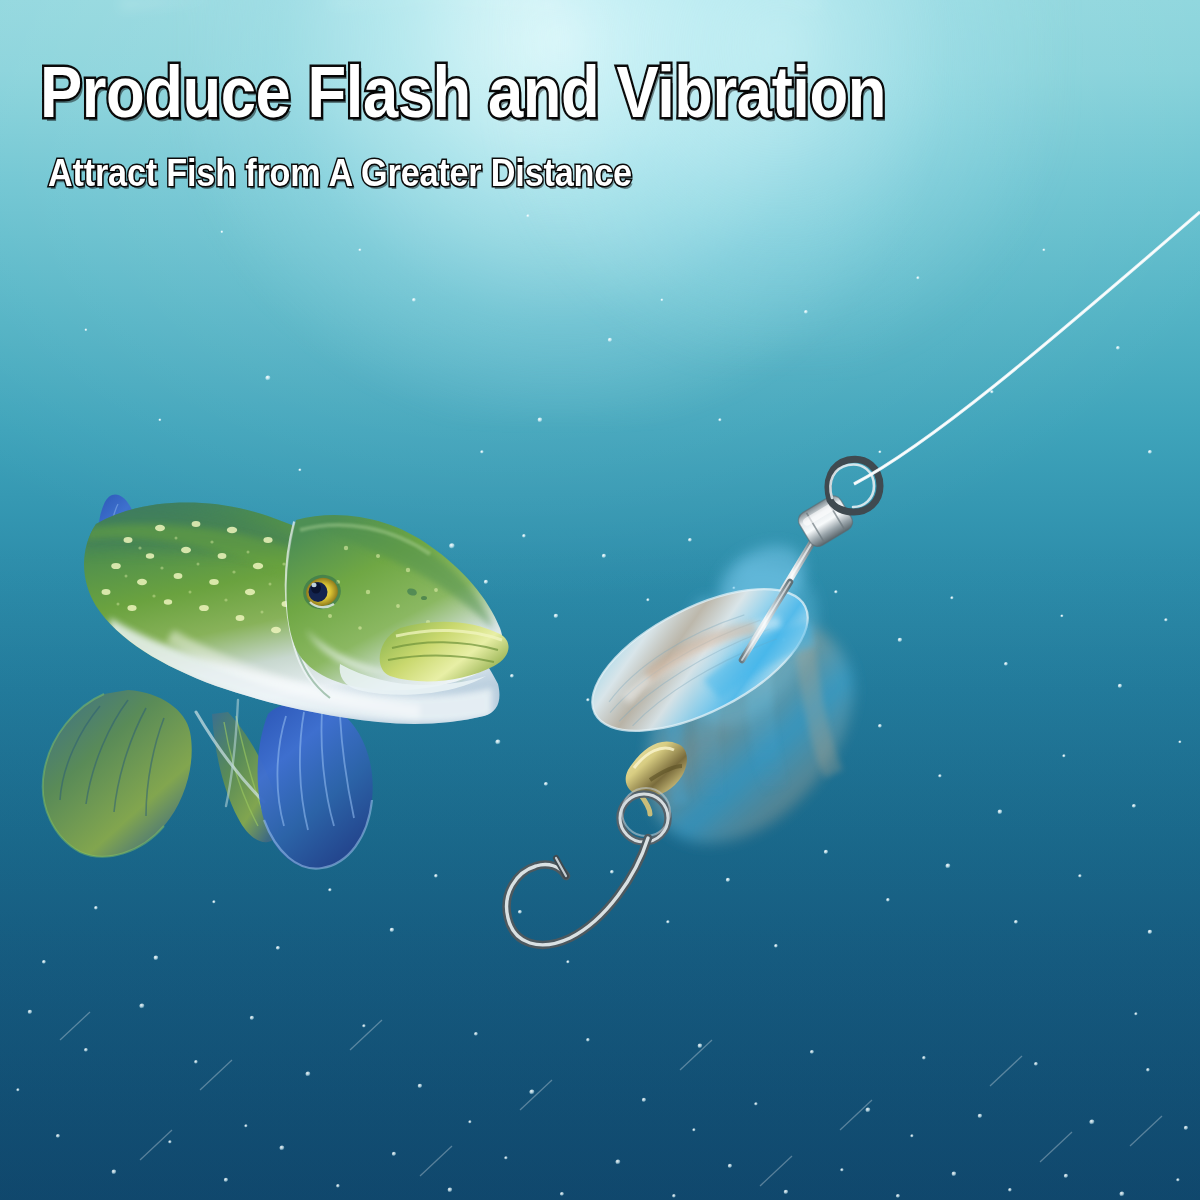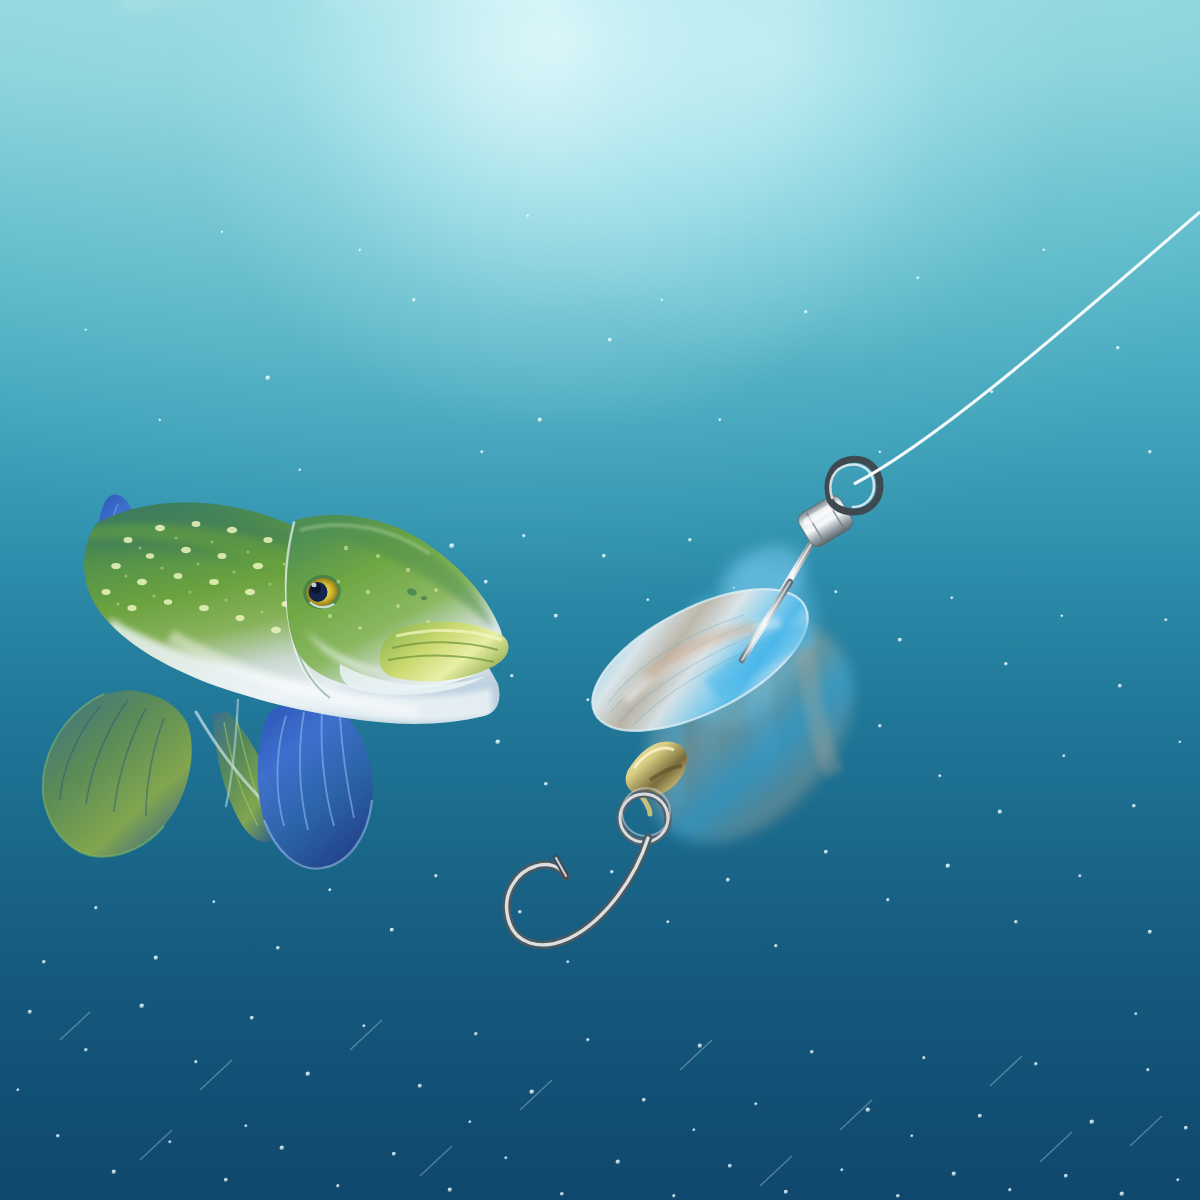"Produce Flash and Vibration" div.copy { html: none -> <div> <div>Produce Flash and Vibration</div> <div>Attract Fish from A Greater Distance</div> </div> }
